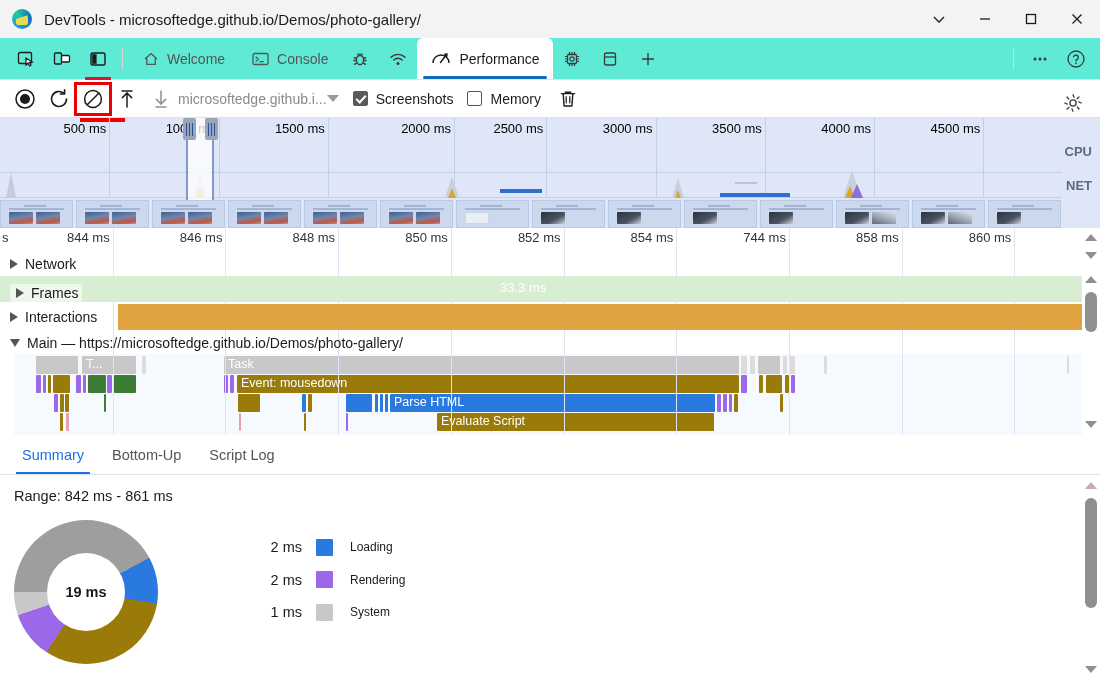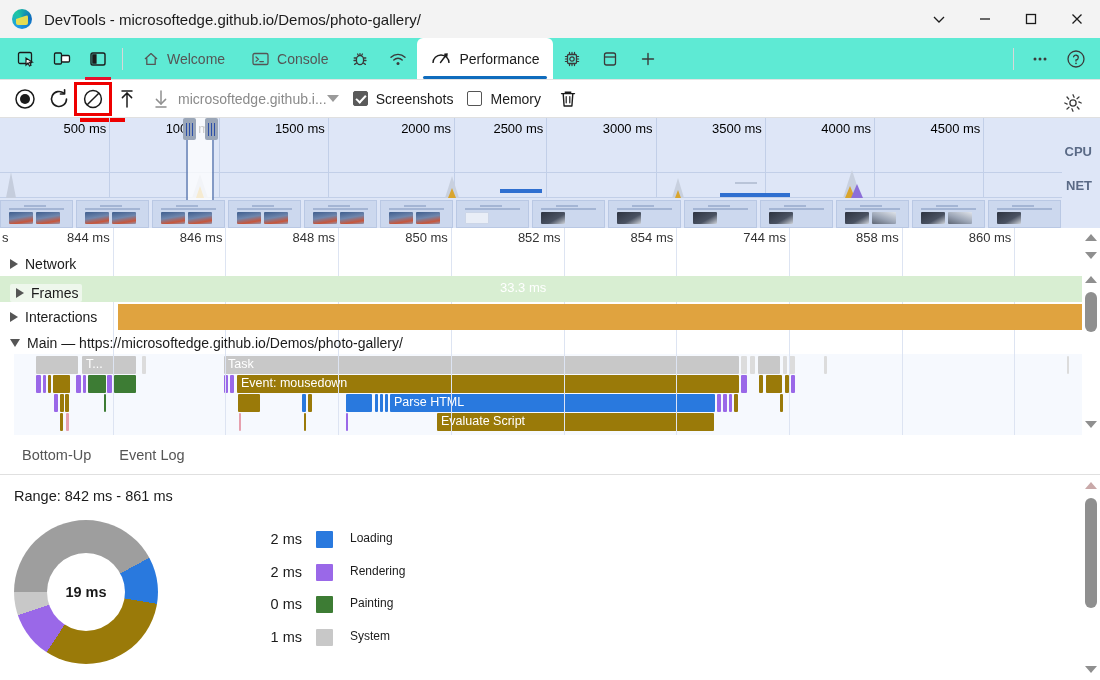"Summary" div.stab { html: none -> <div> <span>Summary</span> </div> }
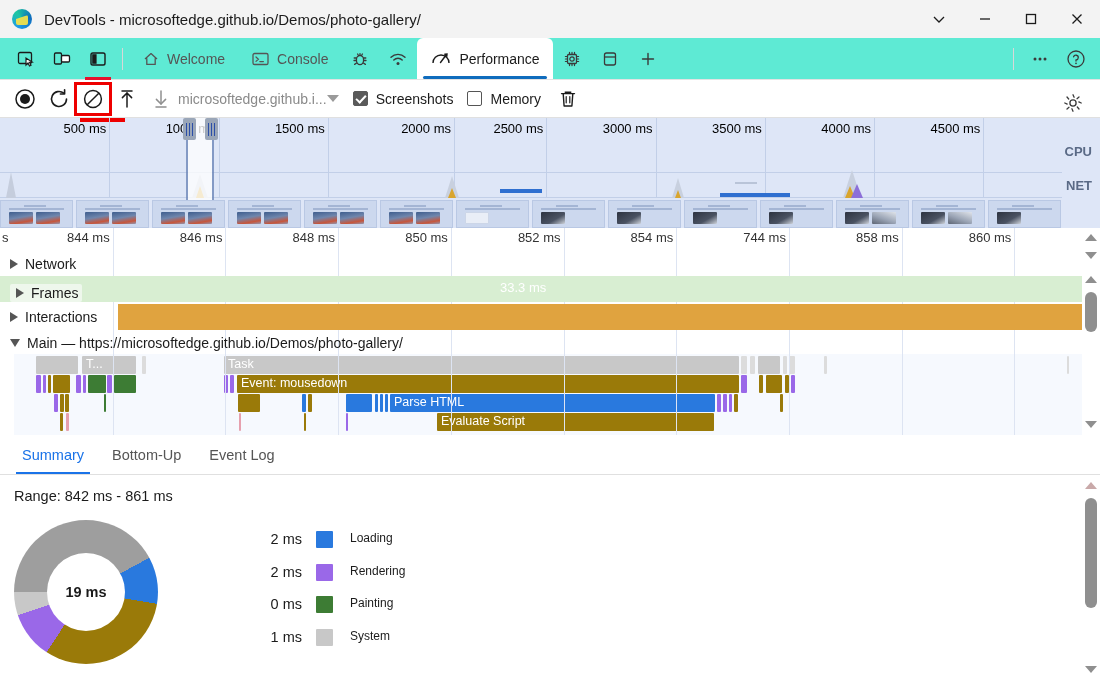"Event Log" span { text: Event -> Script }
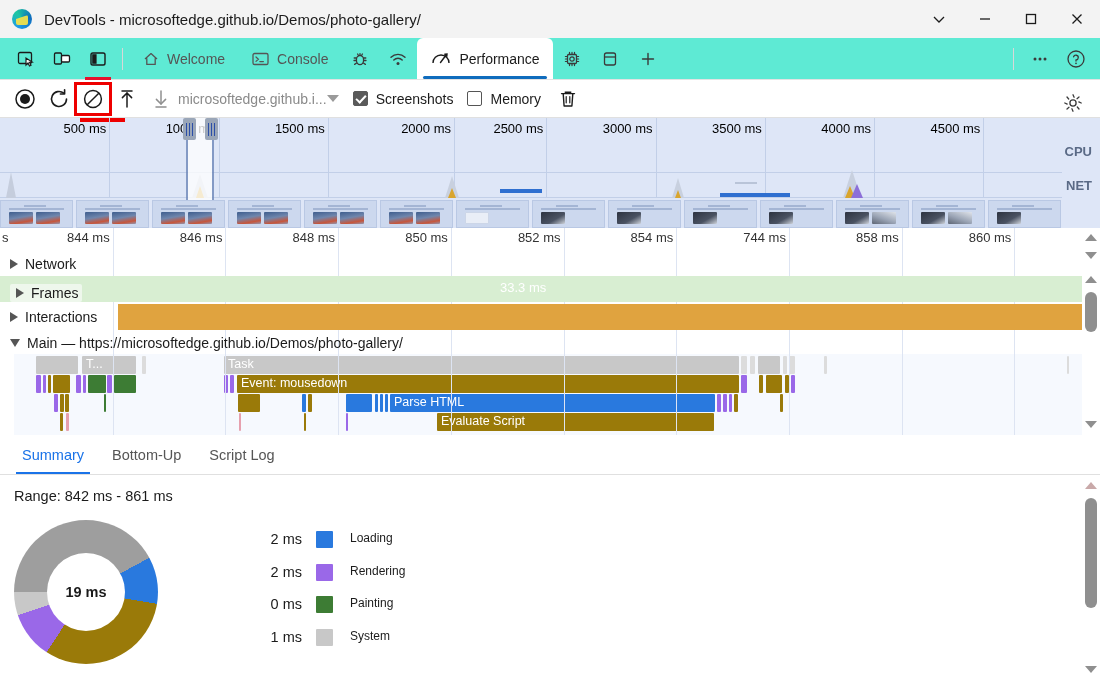"2 ms" .lrow { align-items: none -> center }
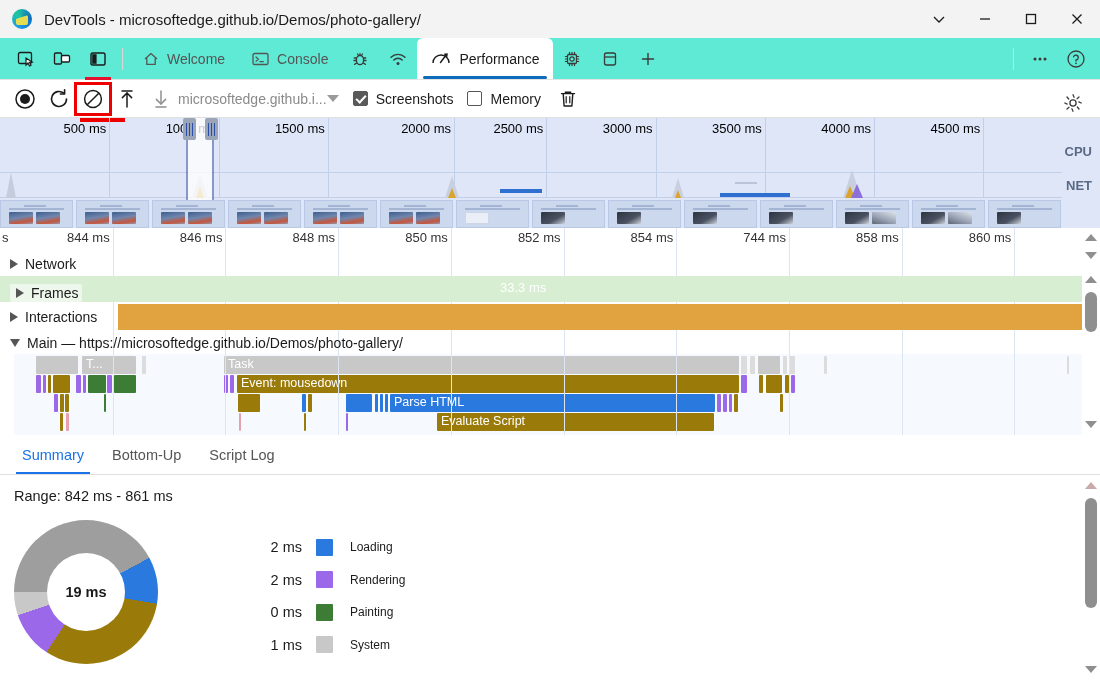"0 ms" div.lrow { html: <div> <div>0 ms</div> <div></div> <div>Painting</div> </div> -> none }
